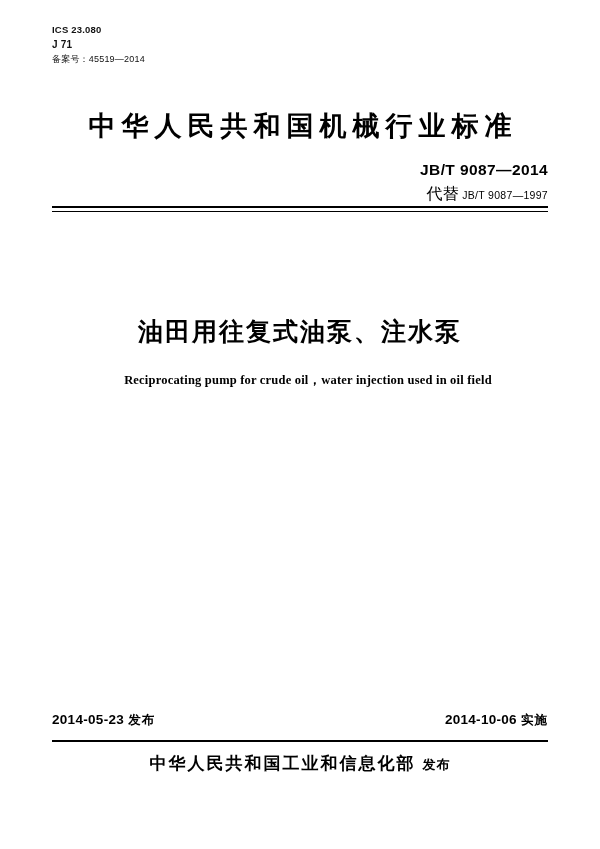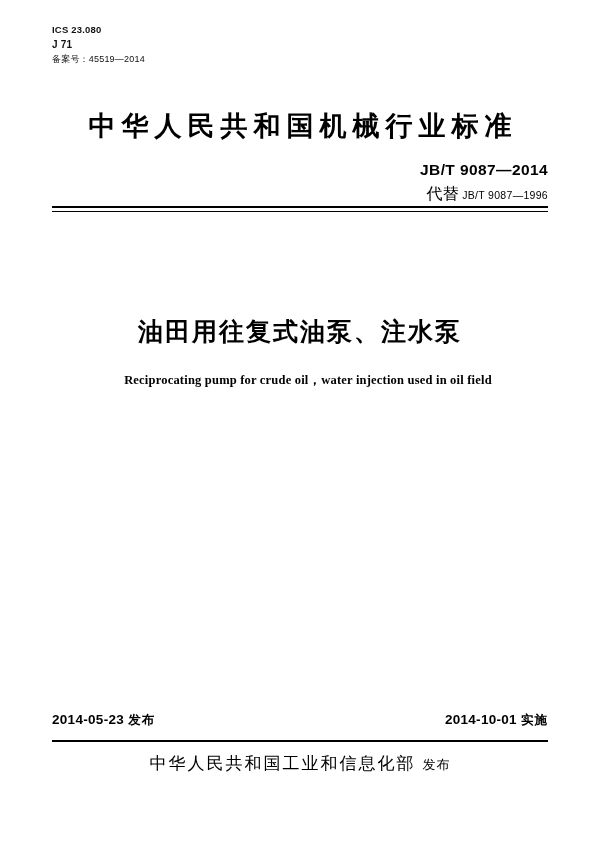"JB/T 9087—1996" span { text: 1996 -> 1997 }
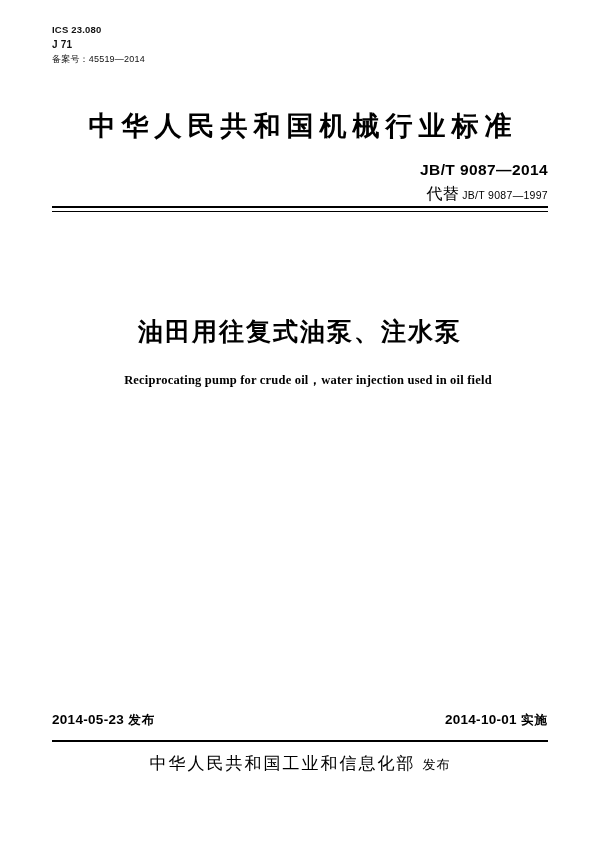"2014-10-01" span { text: 2014-10-01 -> 2014-10-06 }
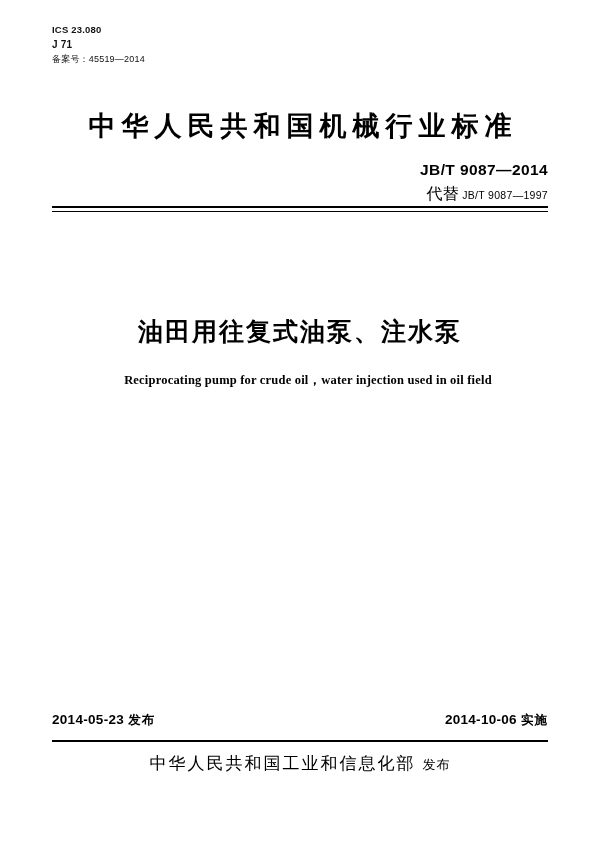"中华人民共和国工业和信息化部 发布" .publisher { font-weight: normal -> bold }
